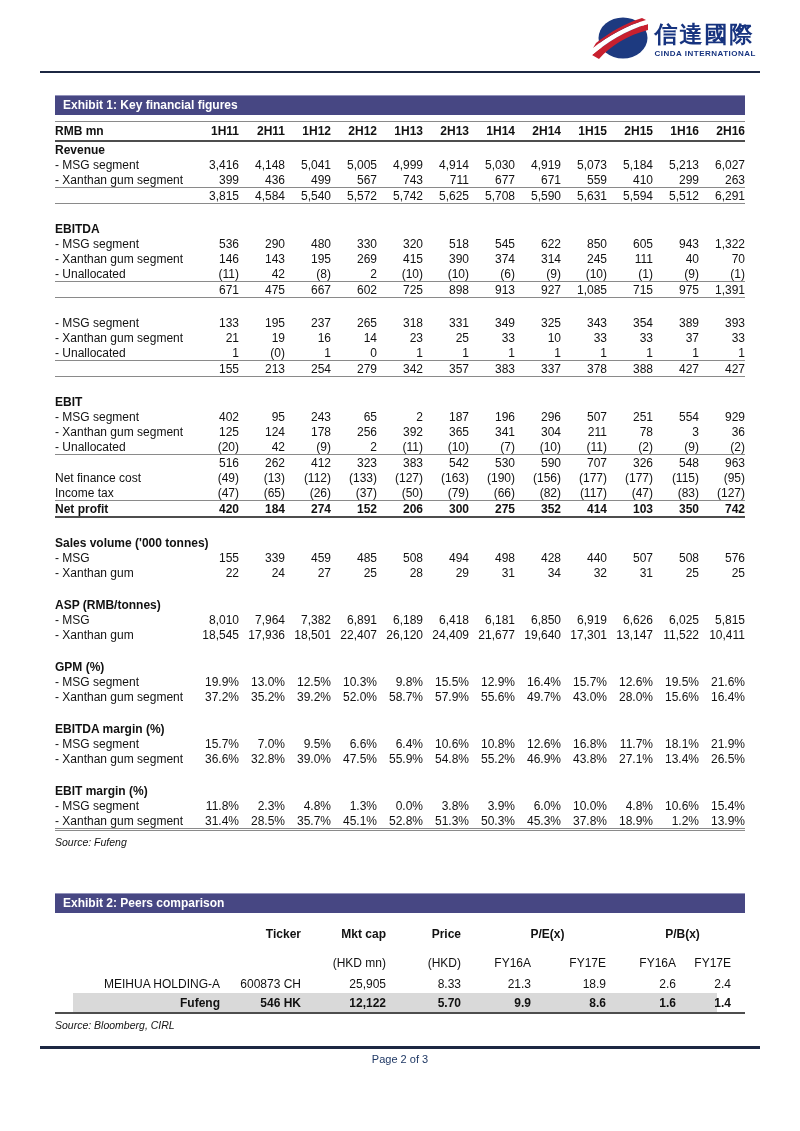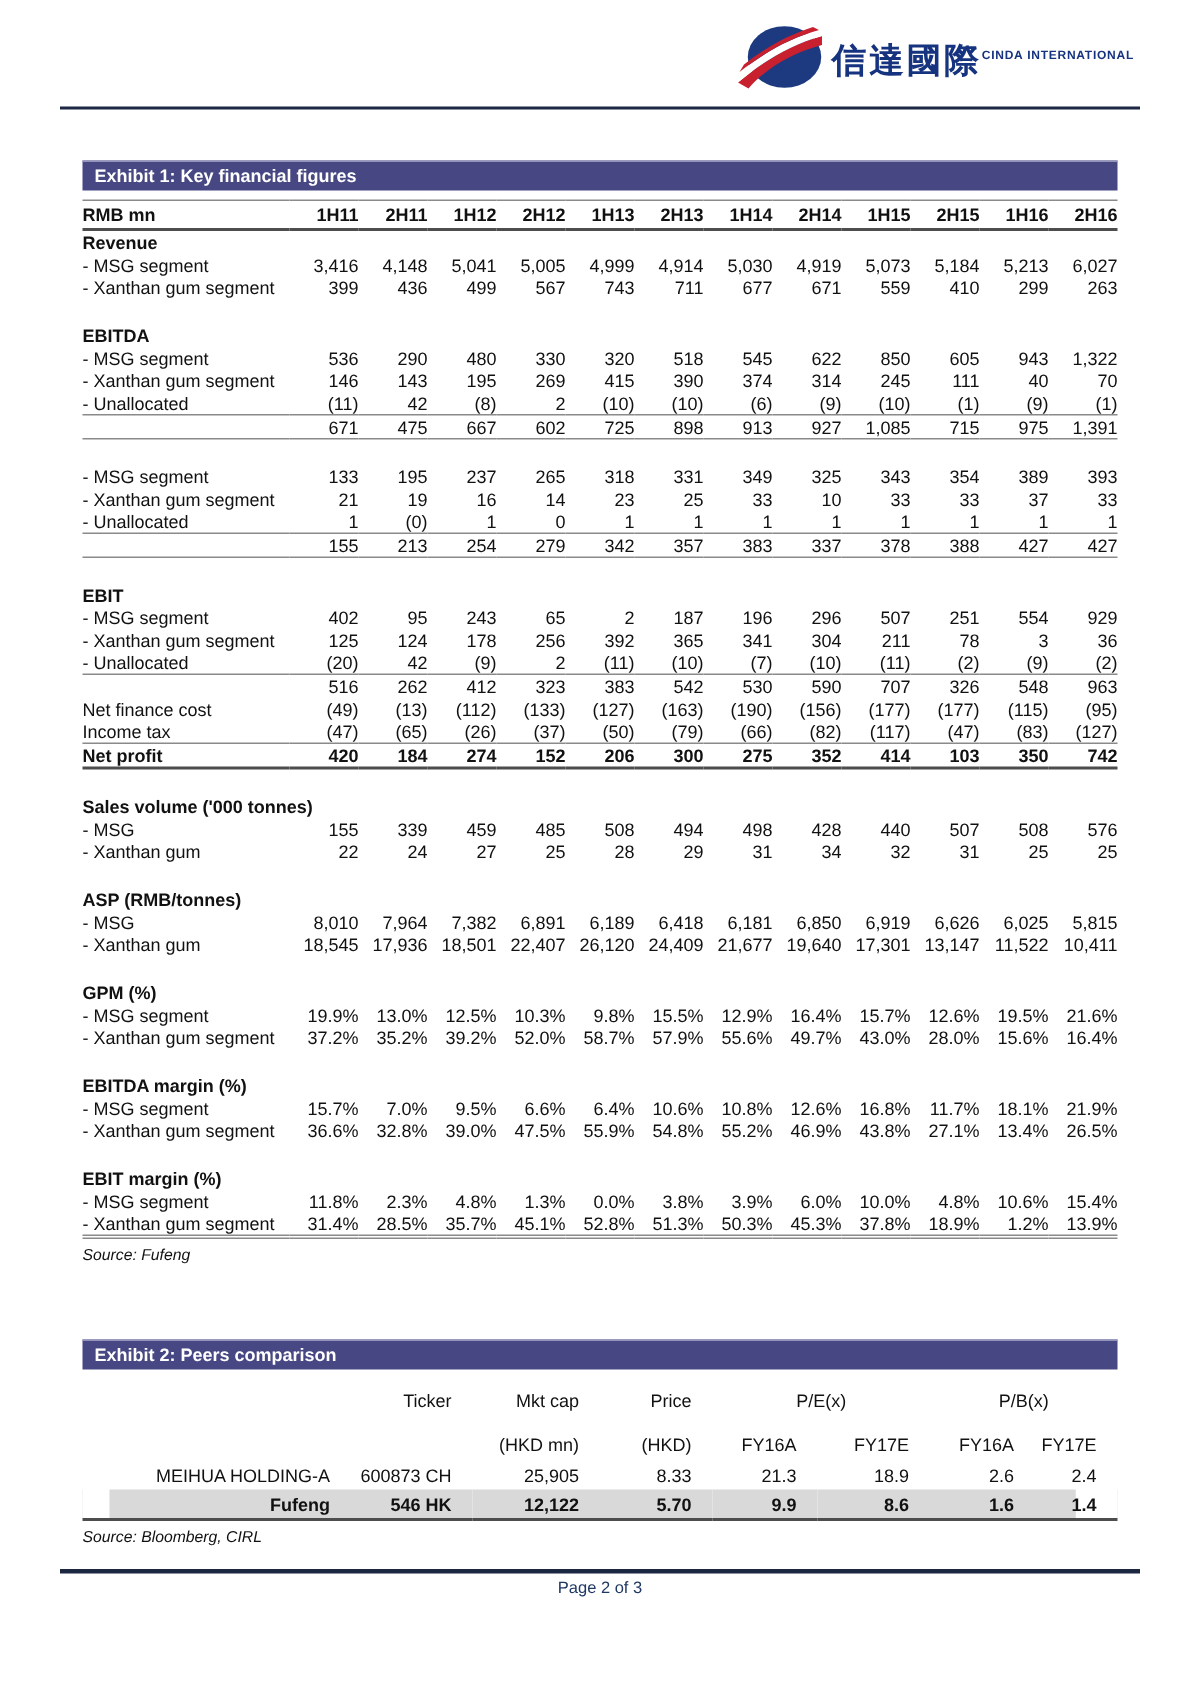"信達國際" span.logo-text { flex-direction: row -> column }
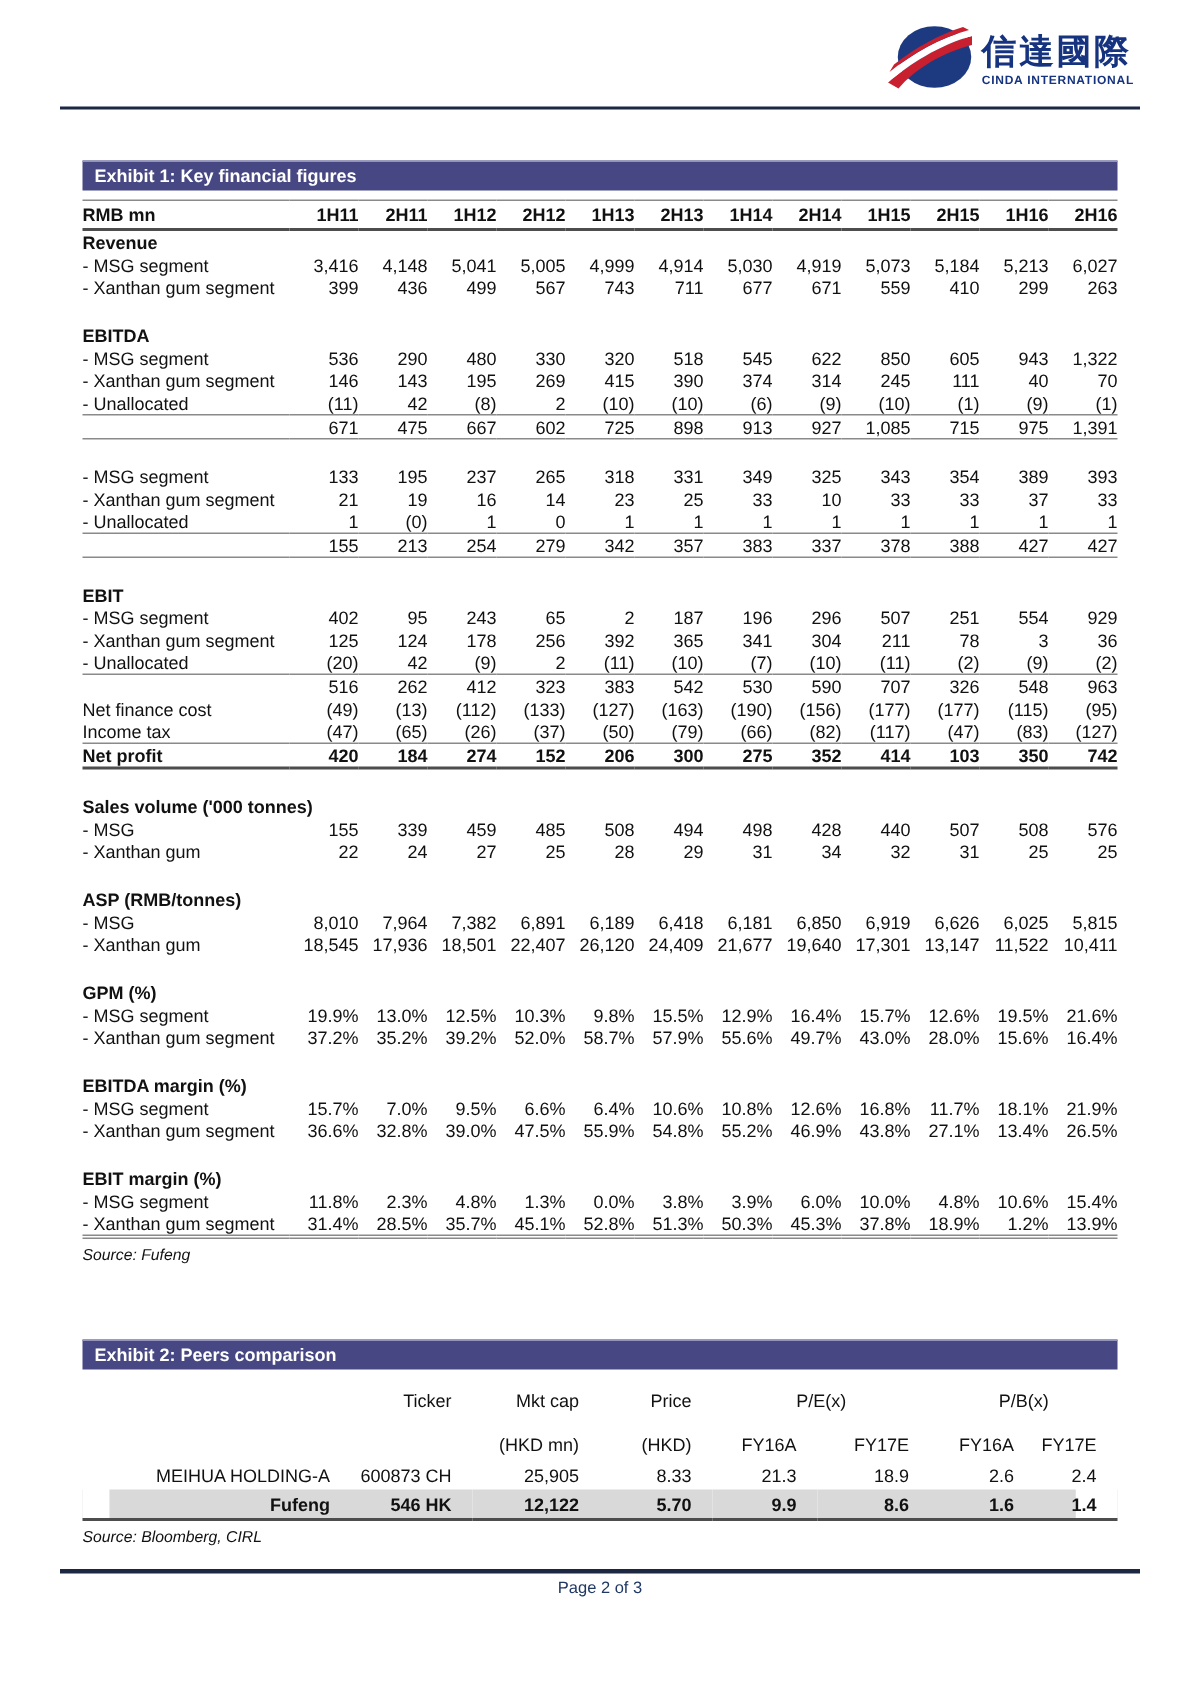"Exhibit 1: Key financial figures" #ex1 { top: 107px -> 95px }
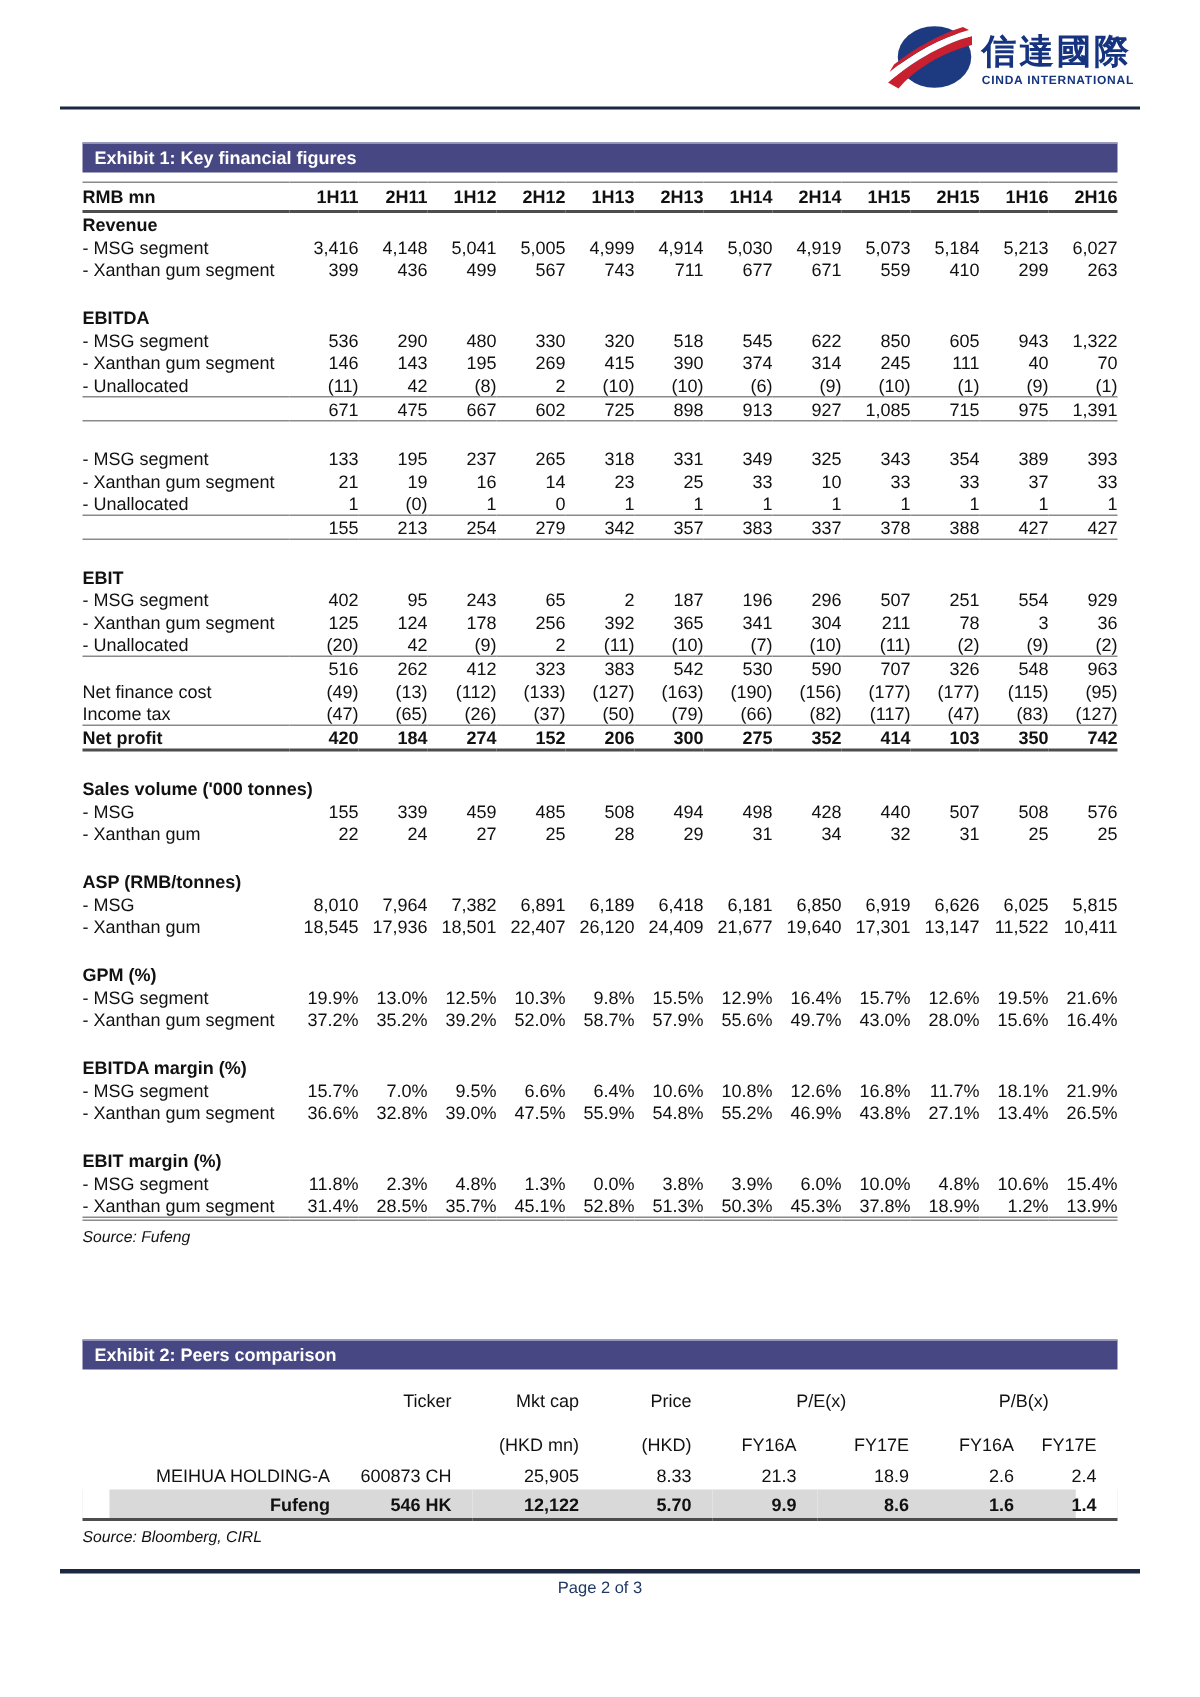"3,815" tr.r-total { html: none -> <tr> <td></td> <td>3,815</td> <td>4,584</td> <td>5,540</td> <td>5,572</td> <td>5,742</td> <td>5,625</td> <td>5,708</td> <td>5,590</td> <td>5,631</td> <td>5,594</td> <td>5,512</td> <td>6,291</td> </tr> }
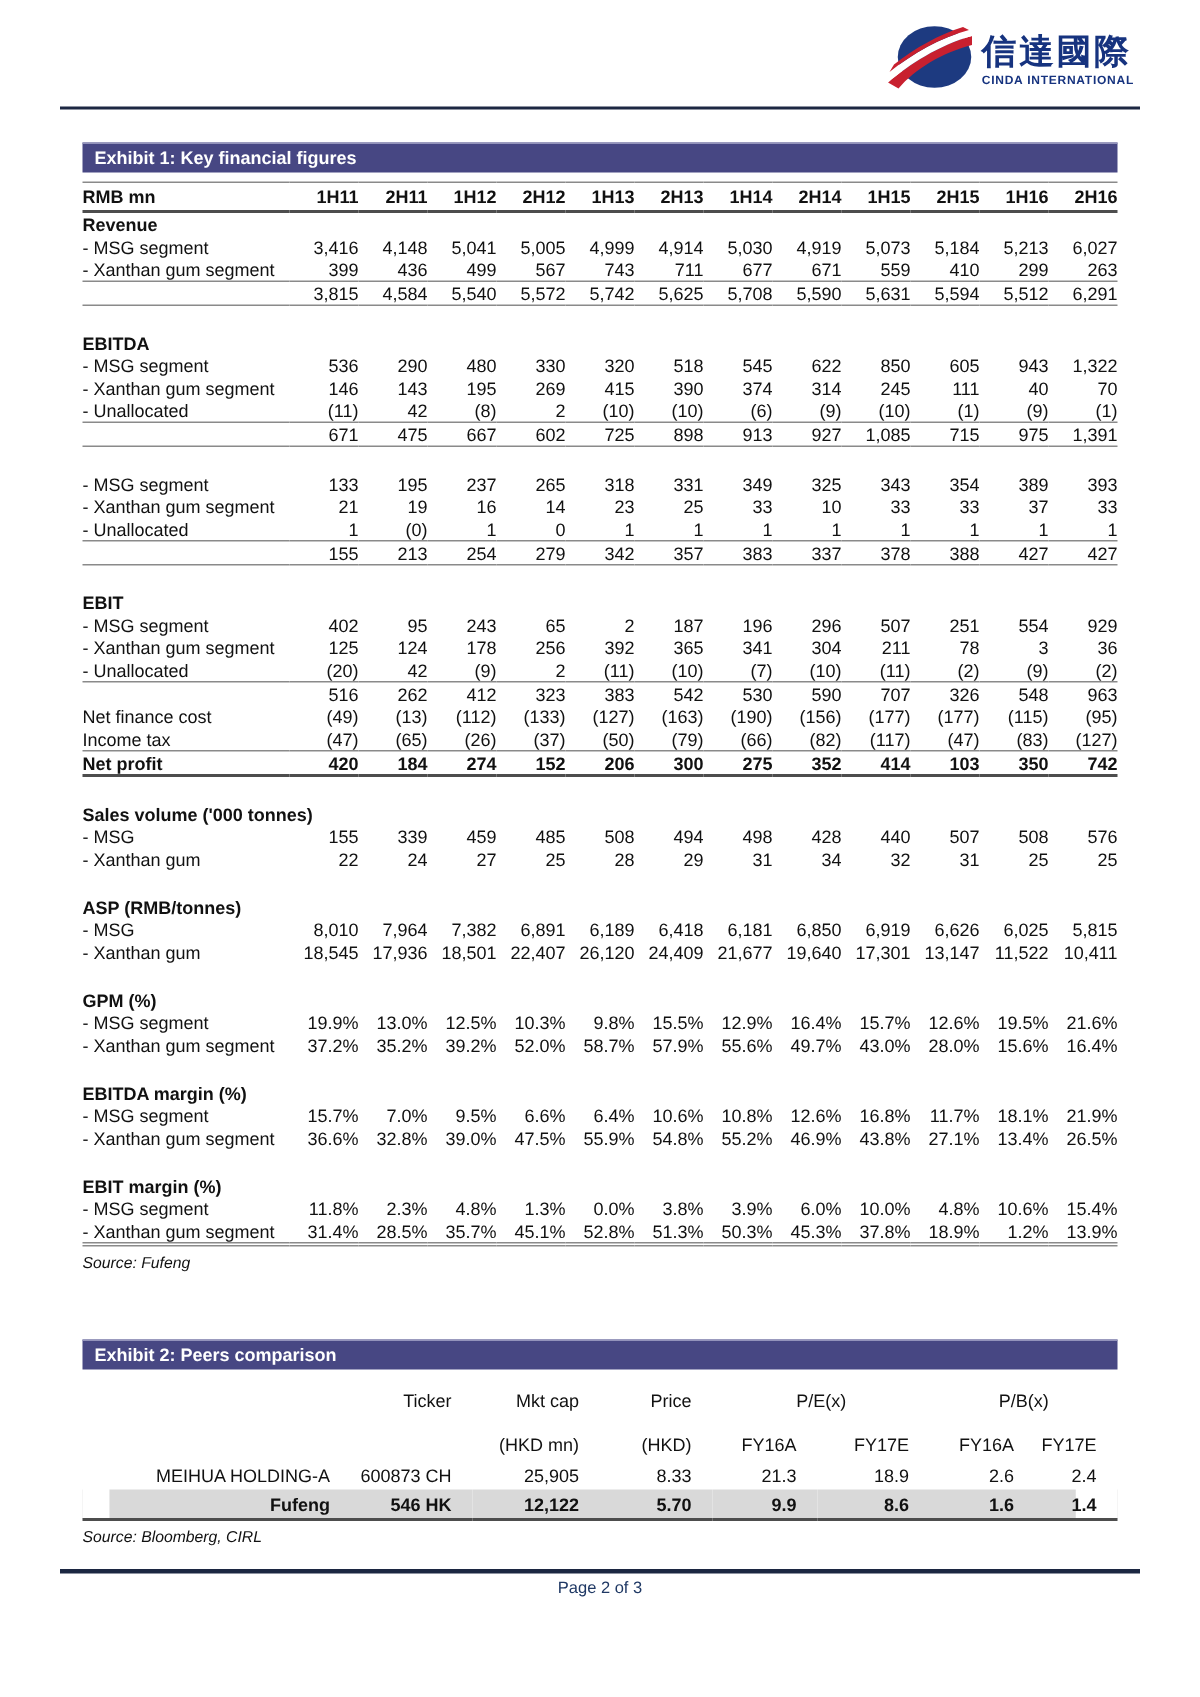"Ticker" #t2 tr.gh td { font-weight: normal -> bold }
